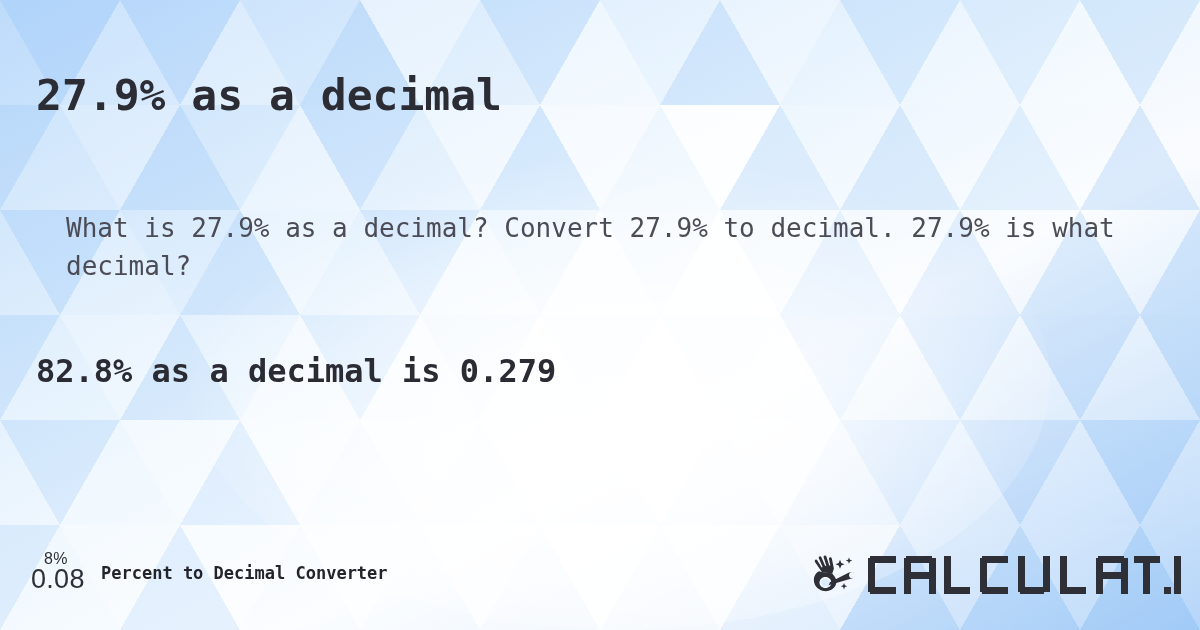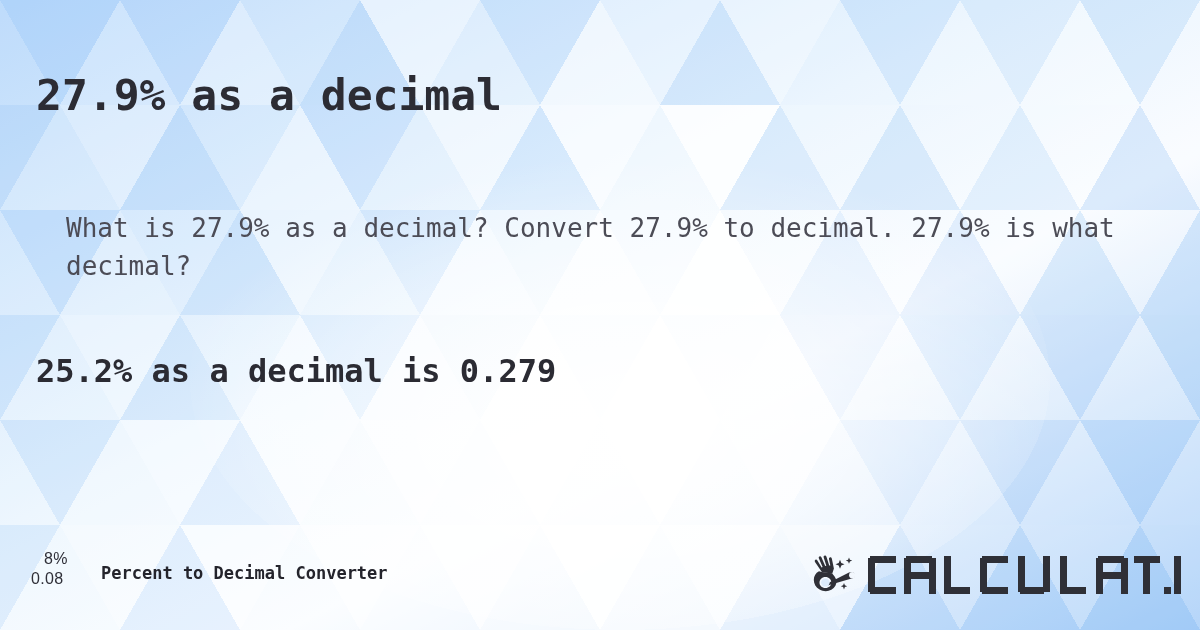"25.2% as a decimal is" div { text: 25.2% -> 82.8% }
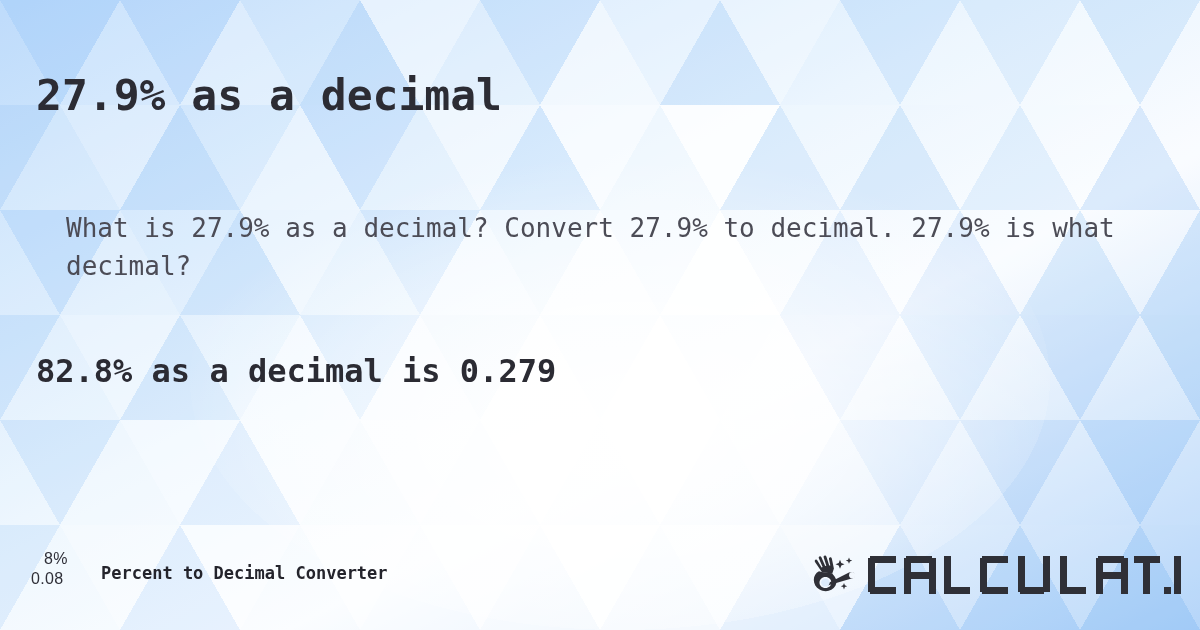"0.08" #percent-decimal-icon .num-bottom { font-size: 16px -> 27px }
